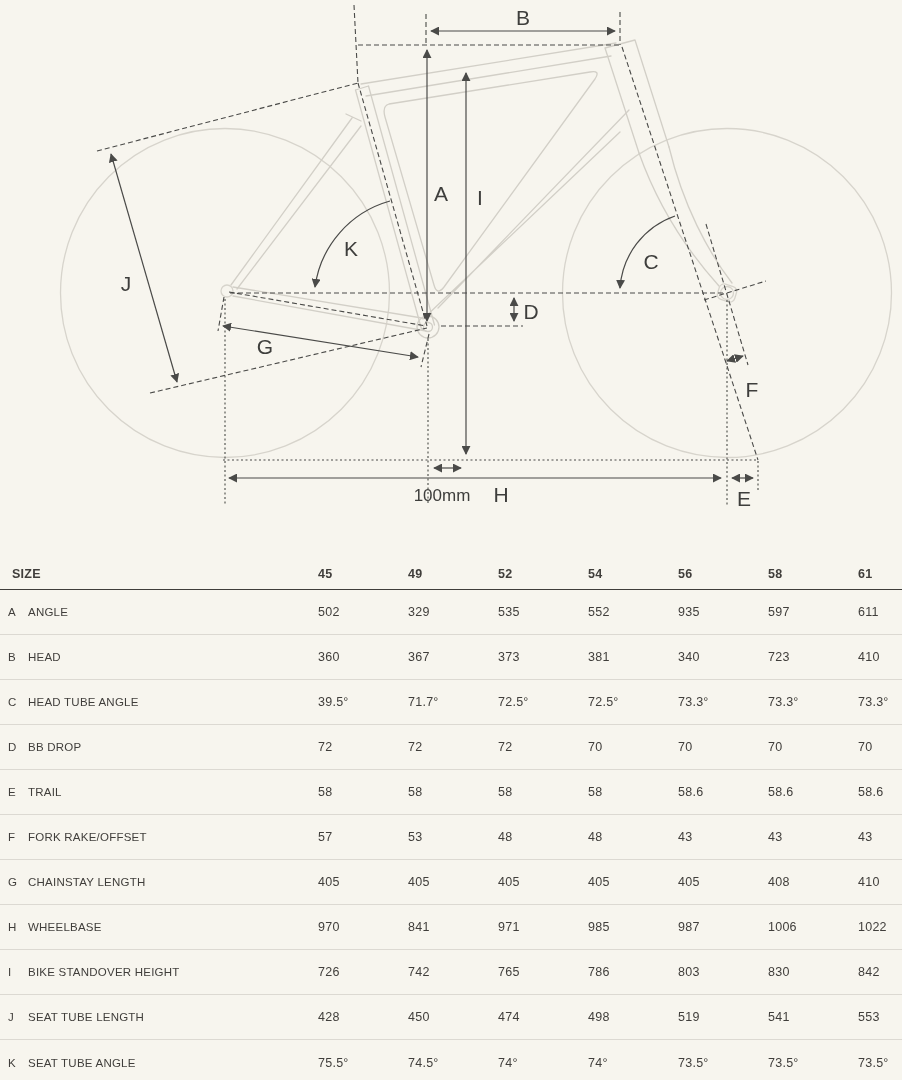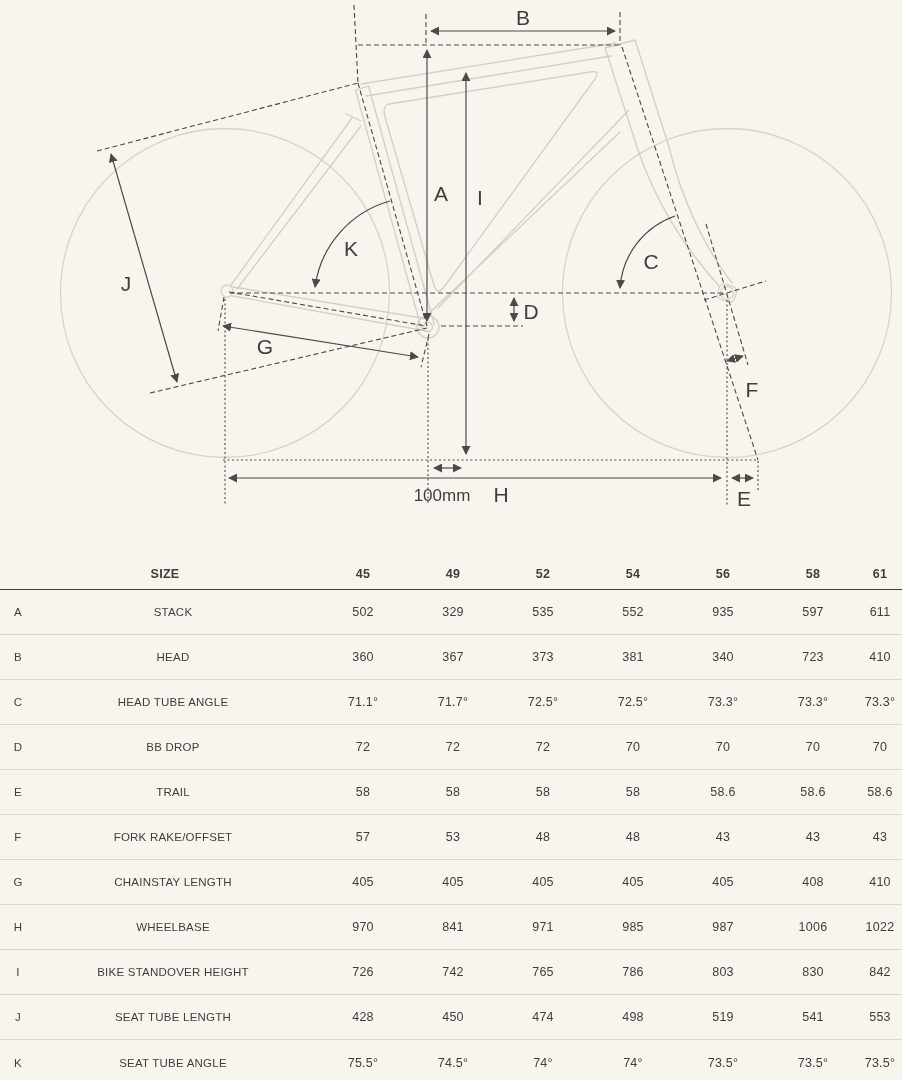"SIZE" .trow { text-align: center -> none }
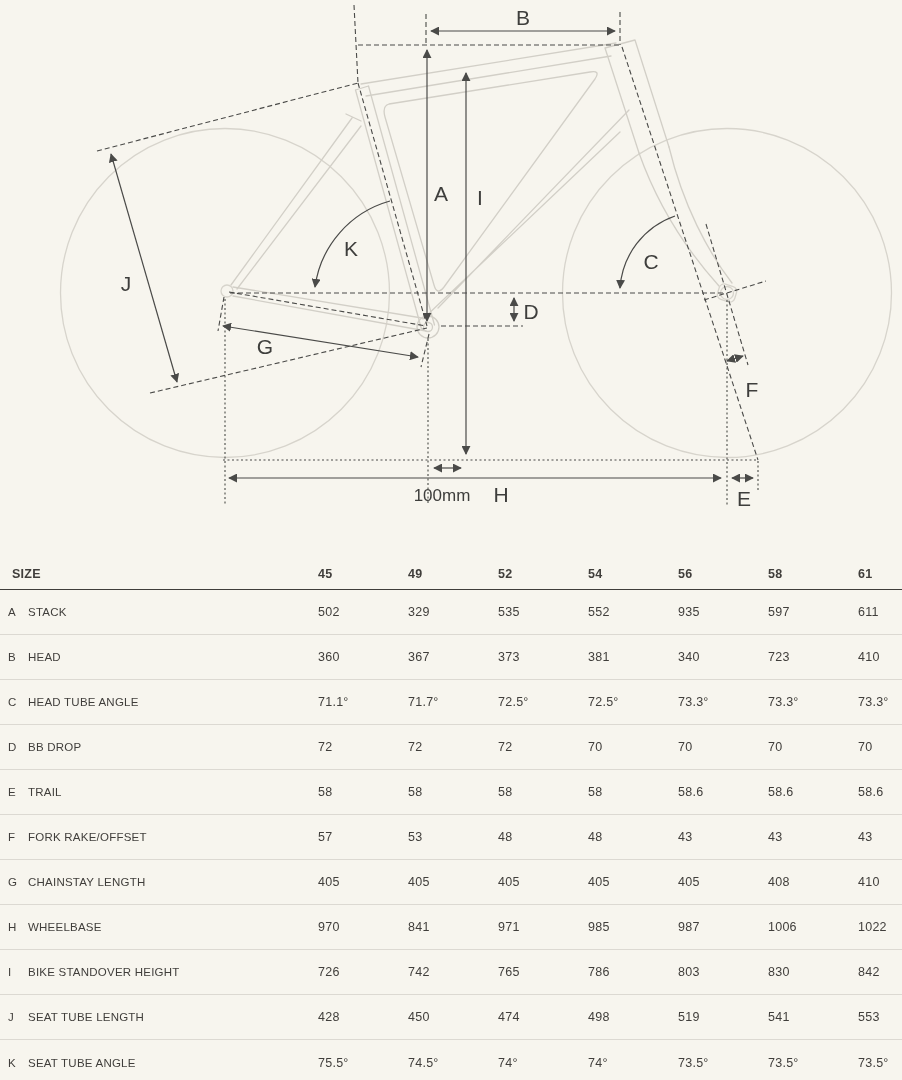"STACK" div.cell { text: STACK -> ANGLE }
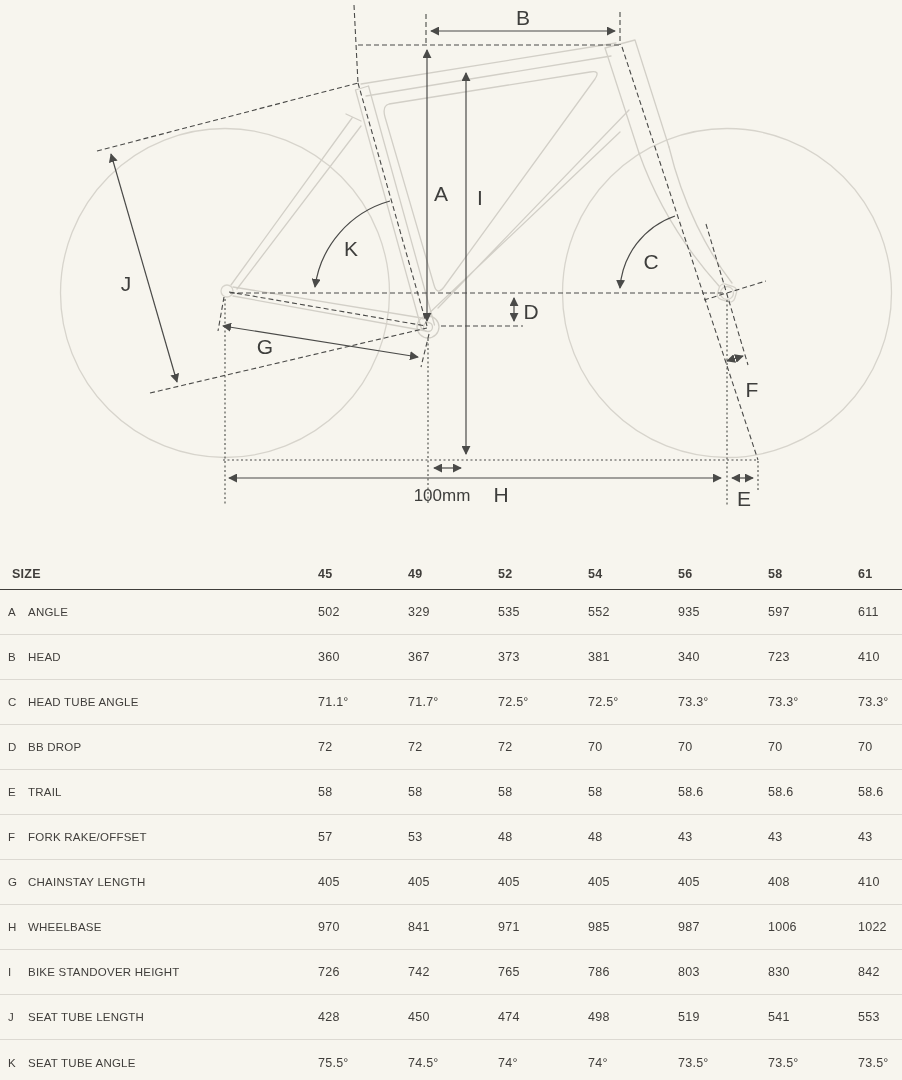"71.1°" div.cell { text: 71.1 -> 39.5 }
